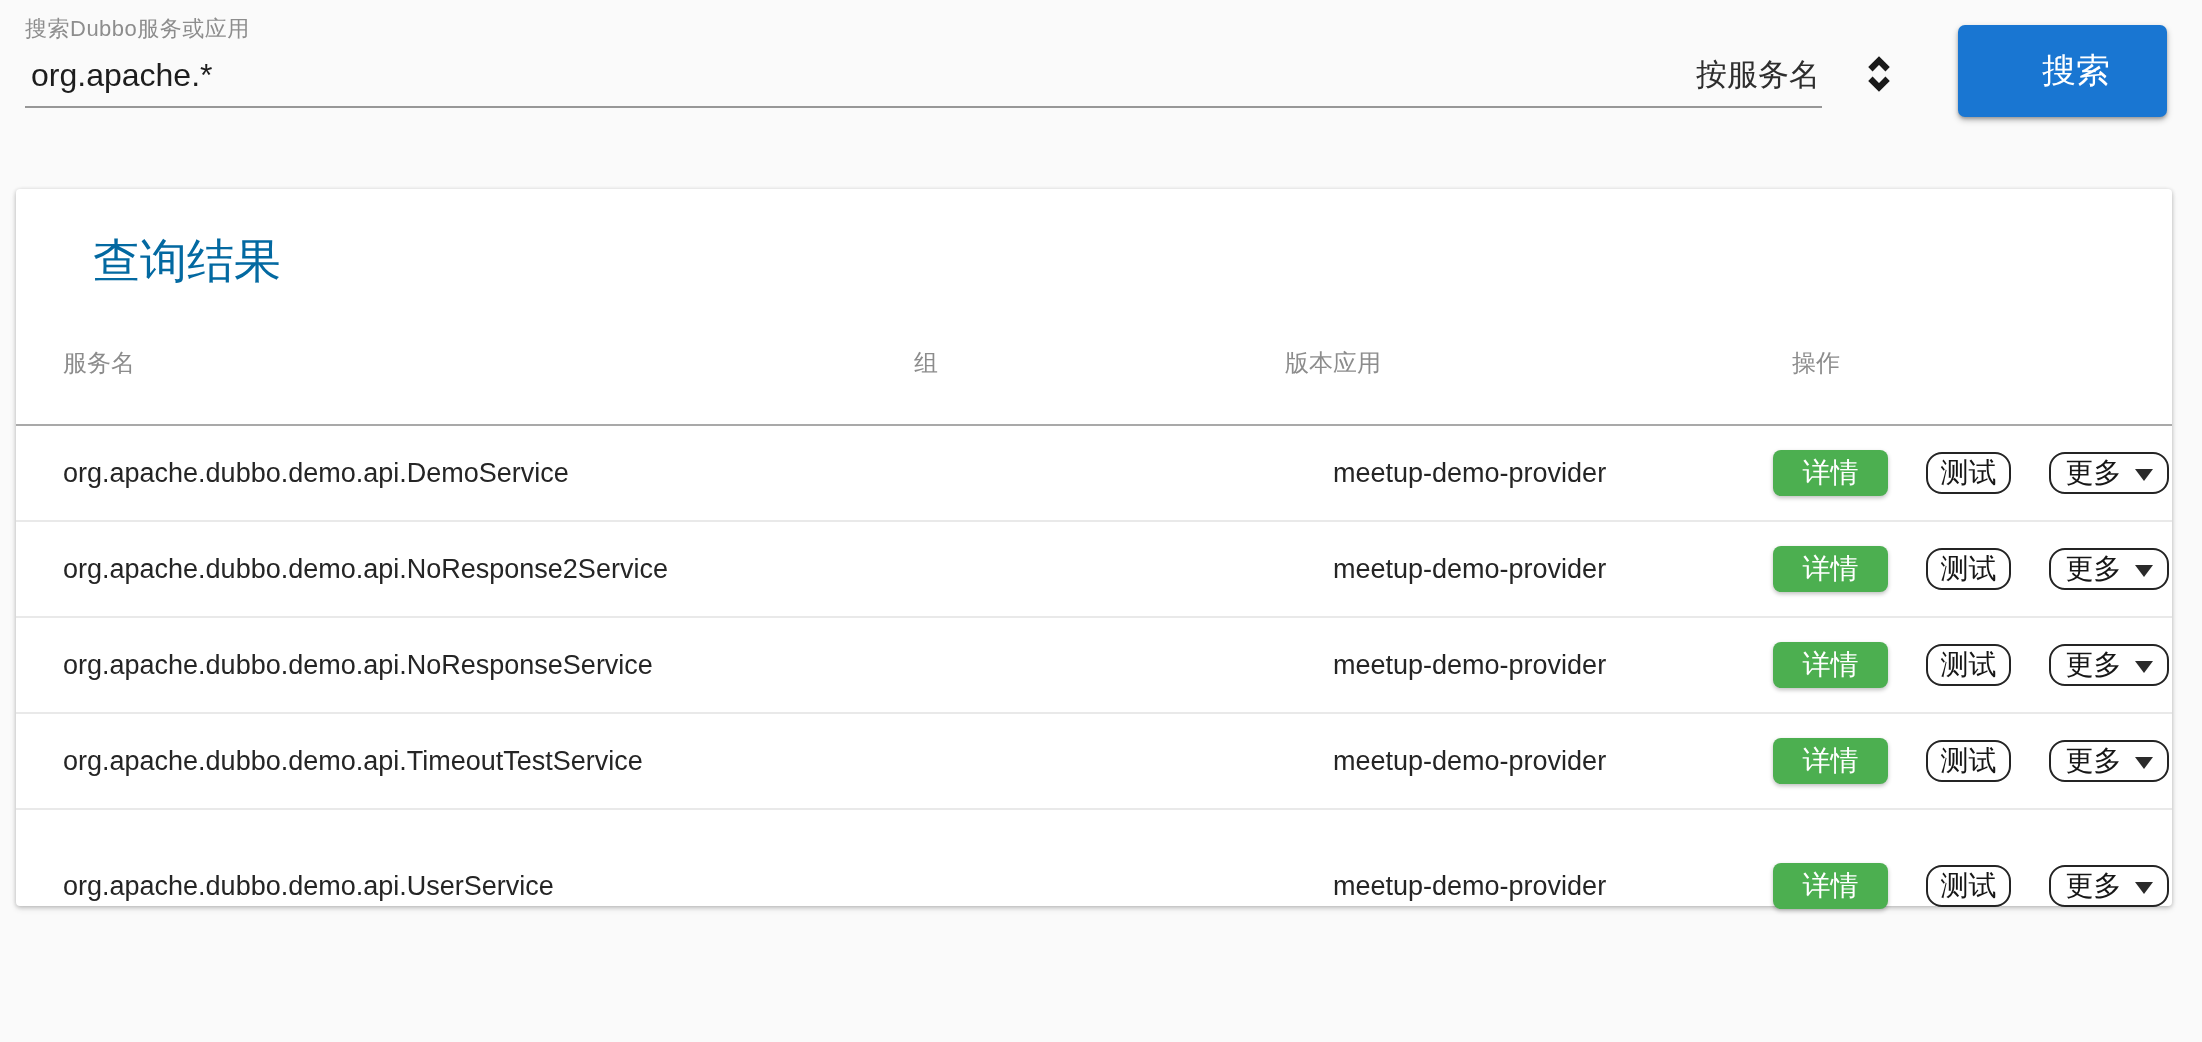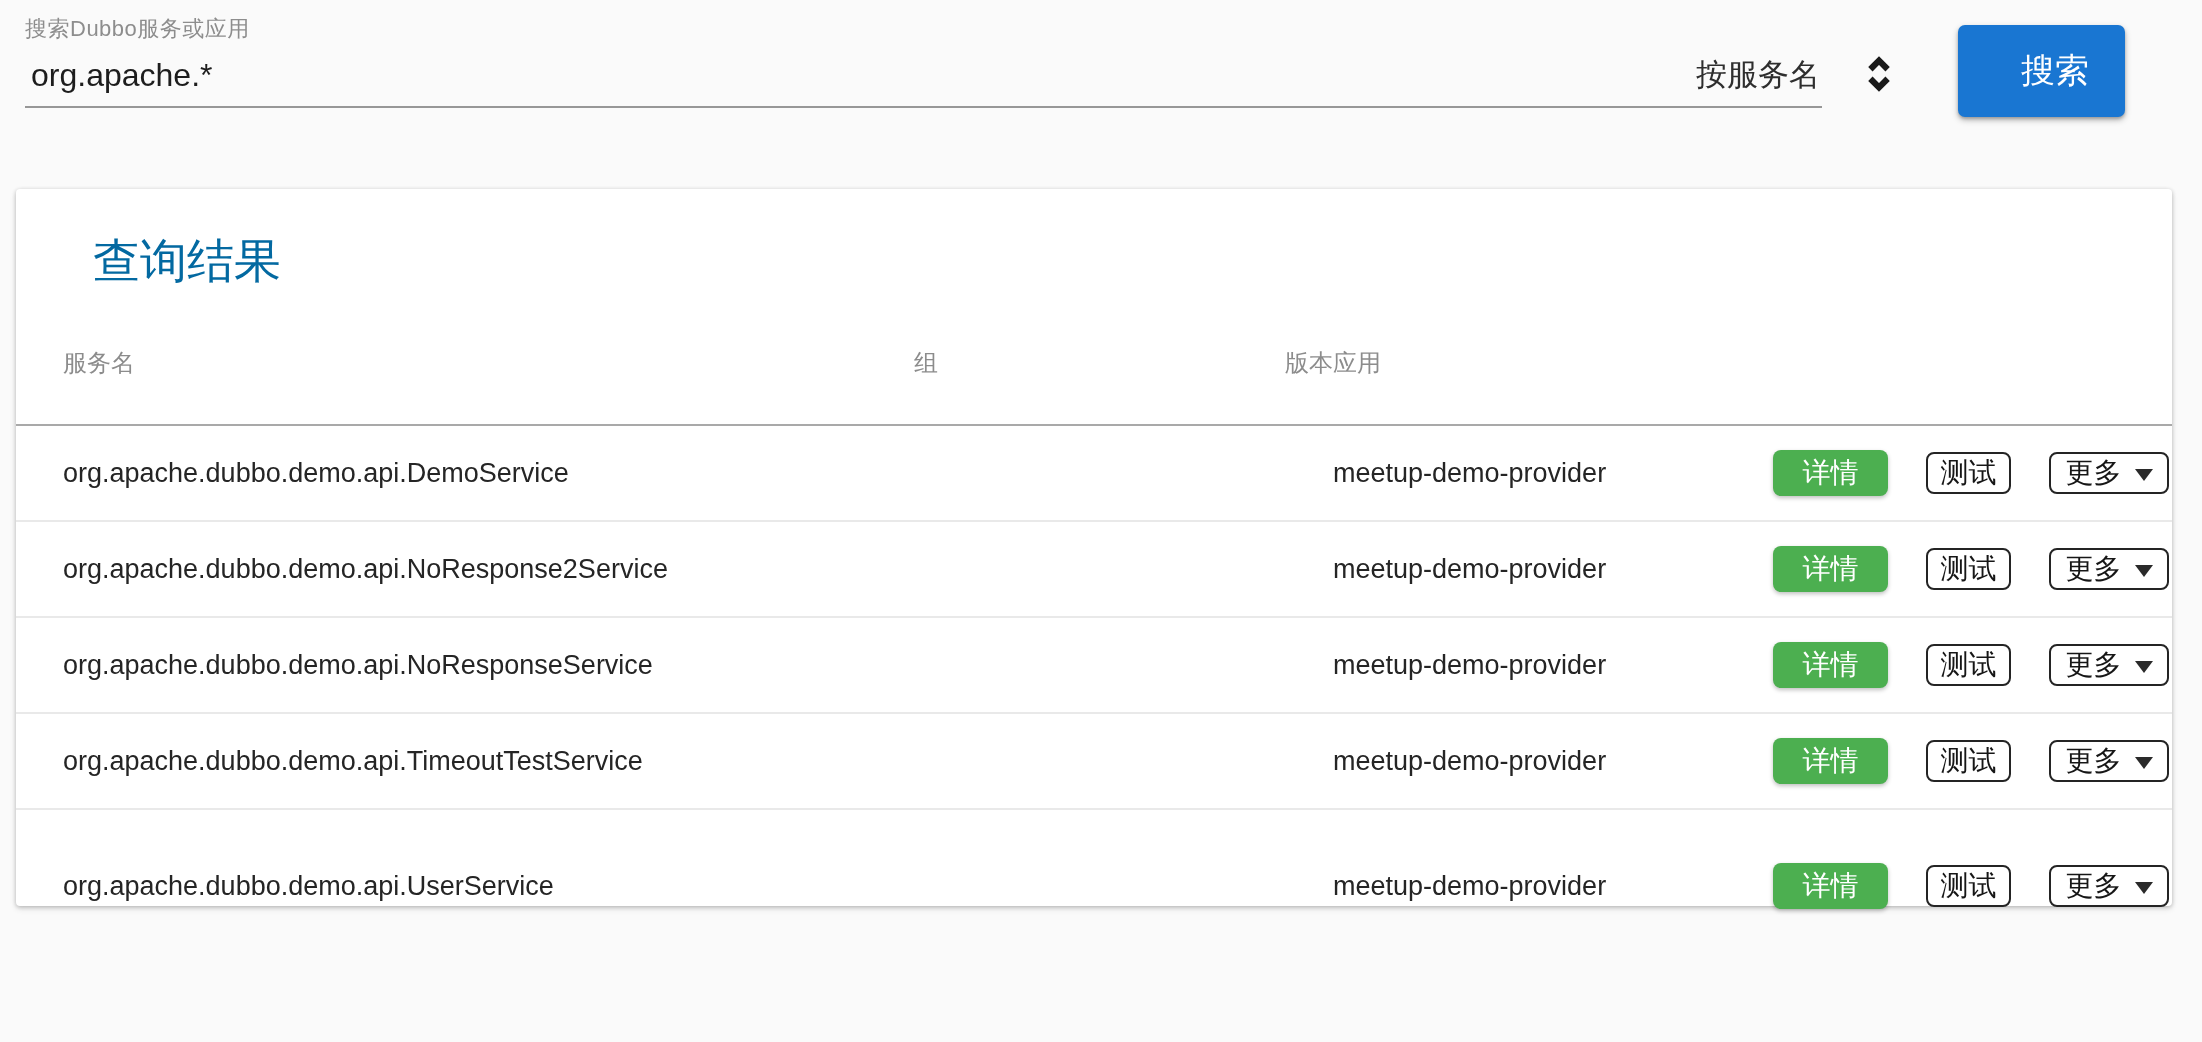"搜索" .search-btn { width: 167px -> 209px }
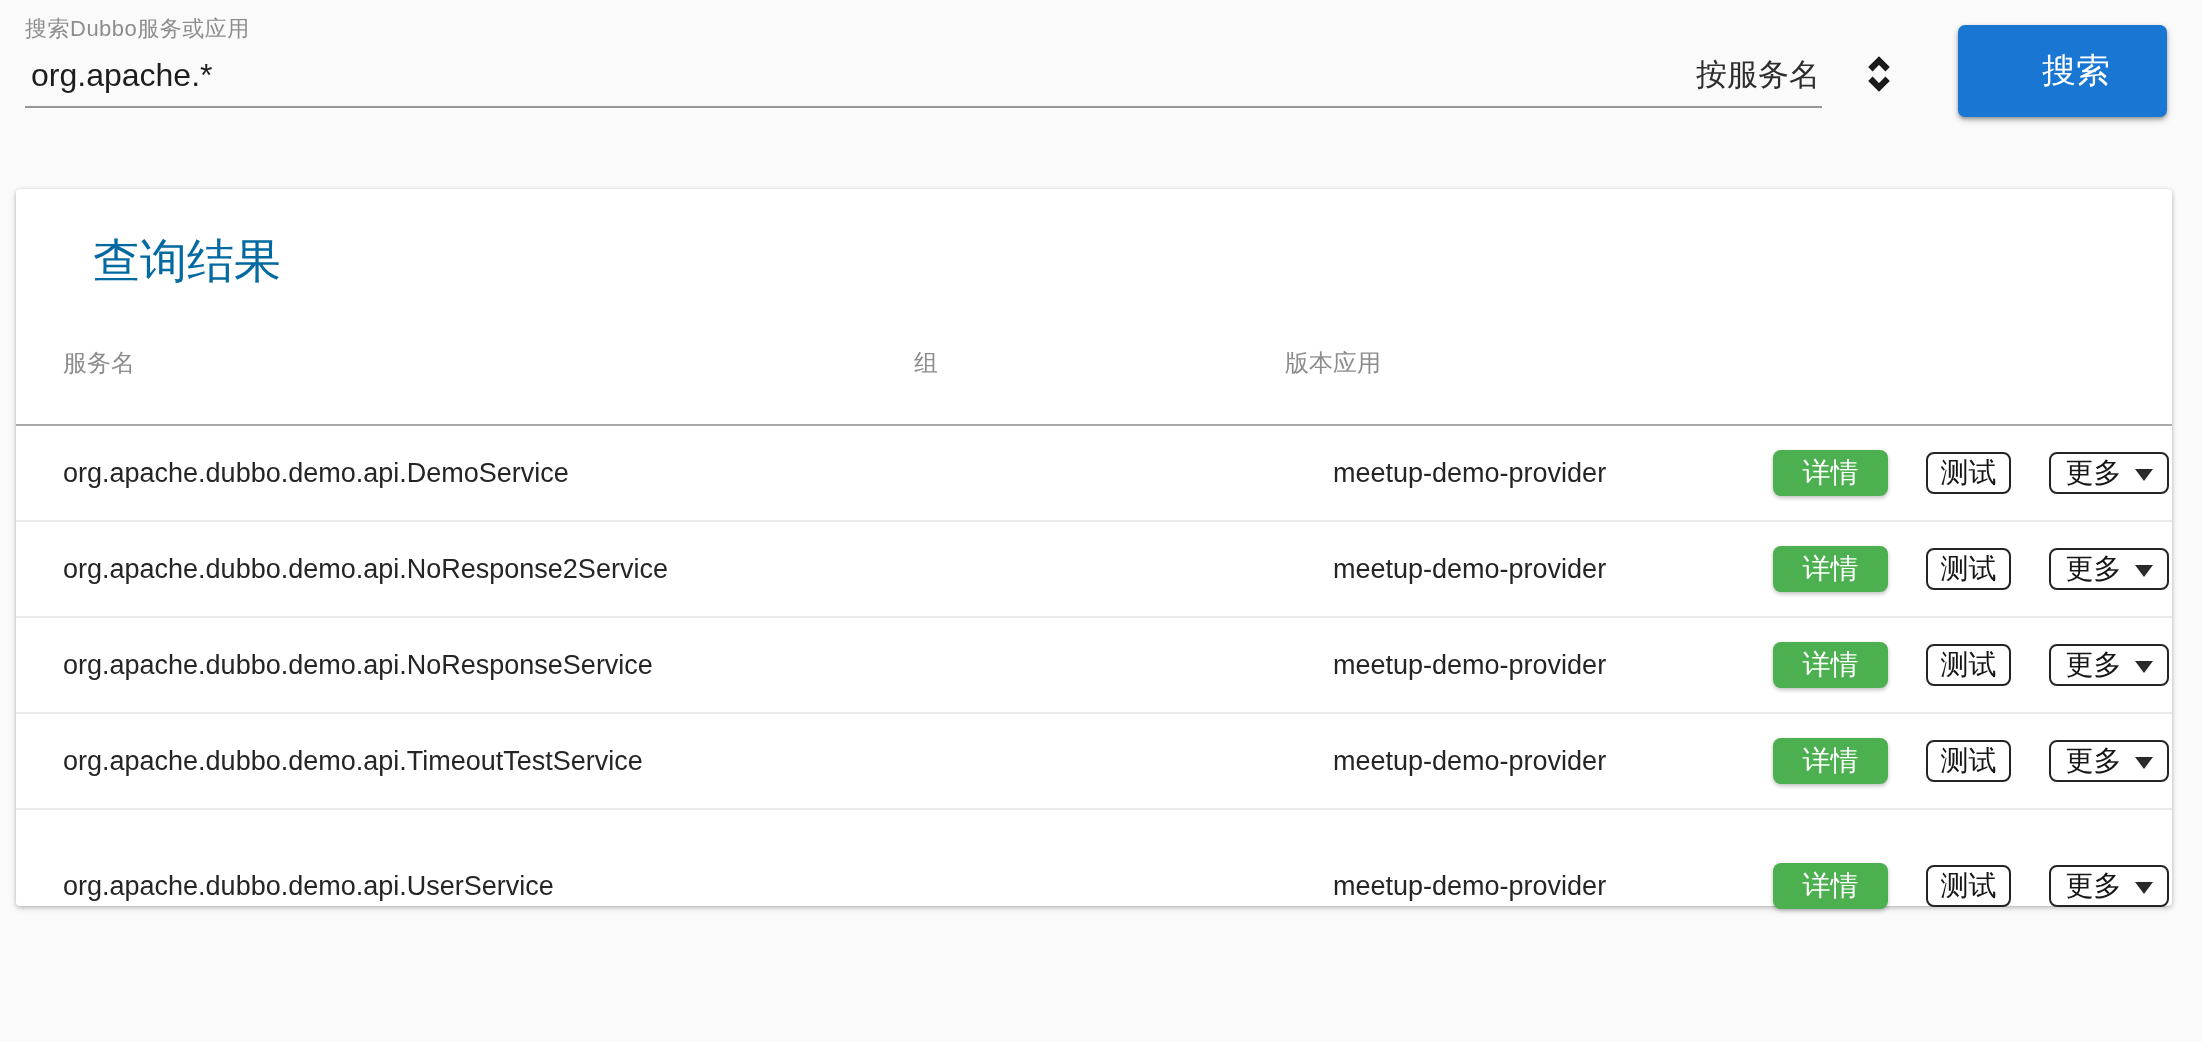"操作" div.col5 { html: none -> <div>操作</div> }
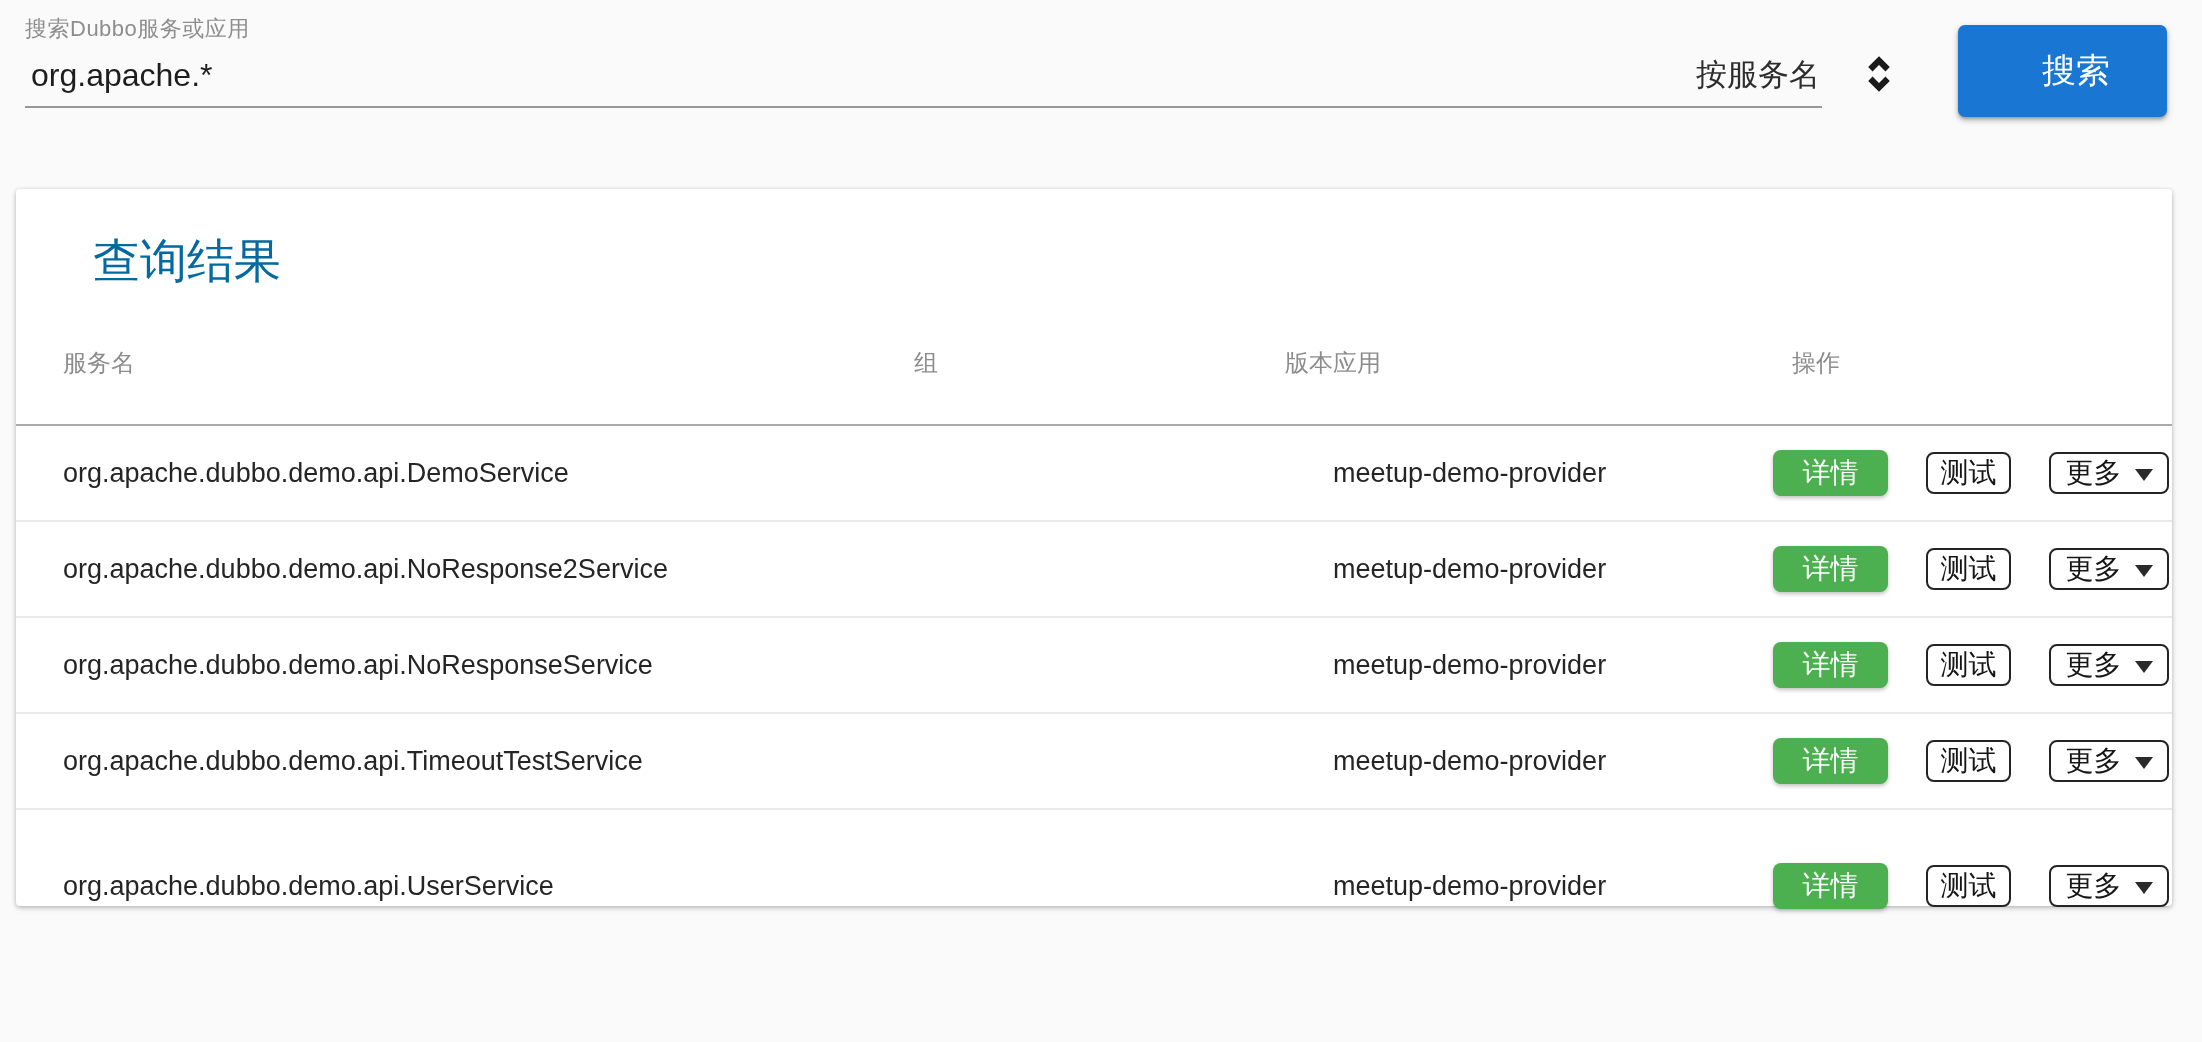"测试" .btn-outline { border-radius: 8px -> 16px }
